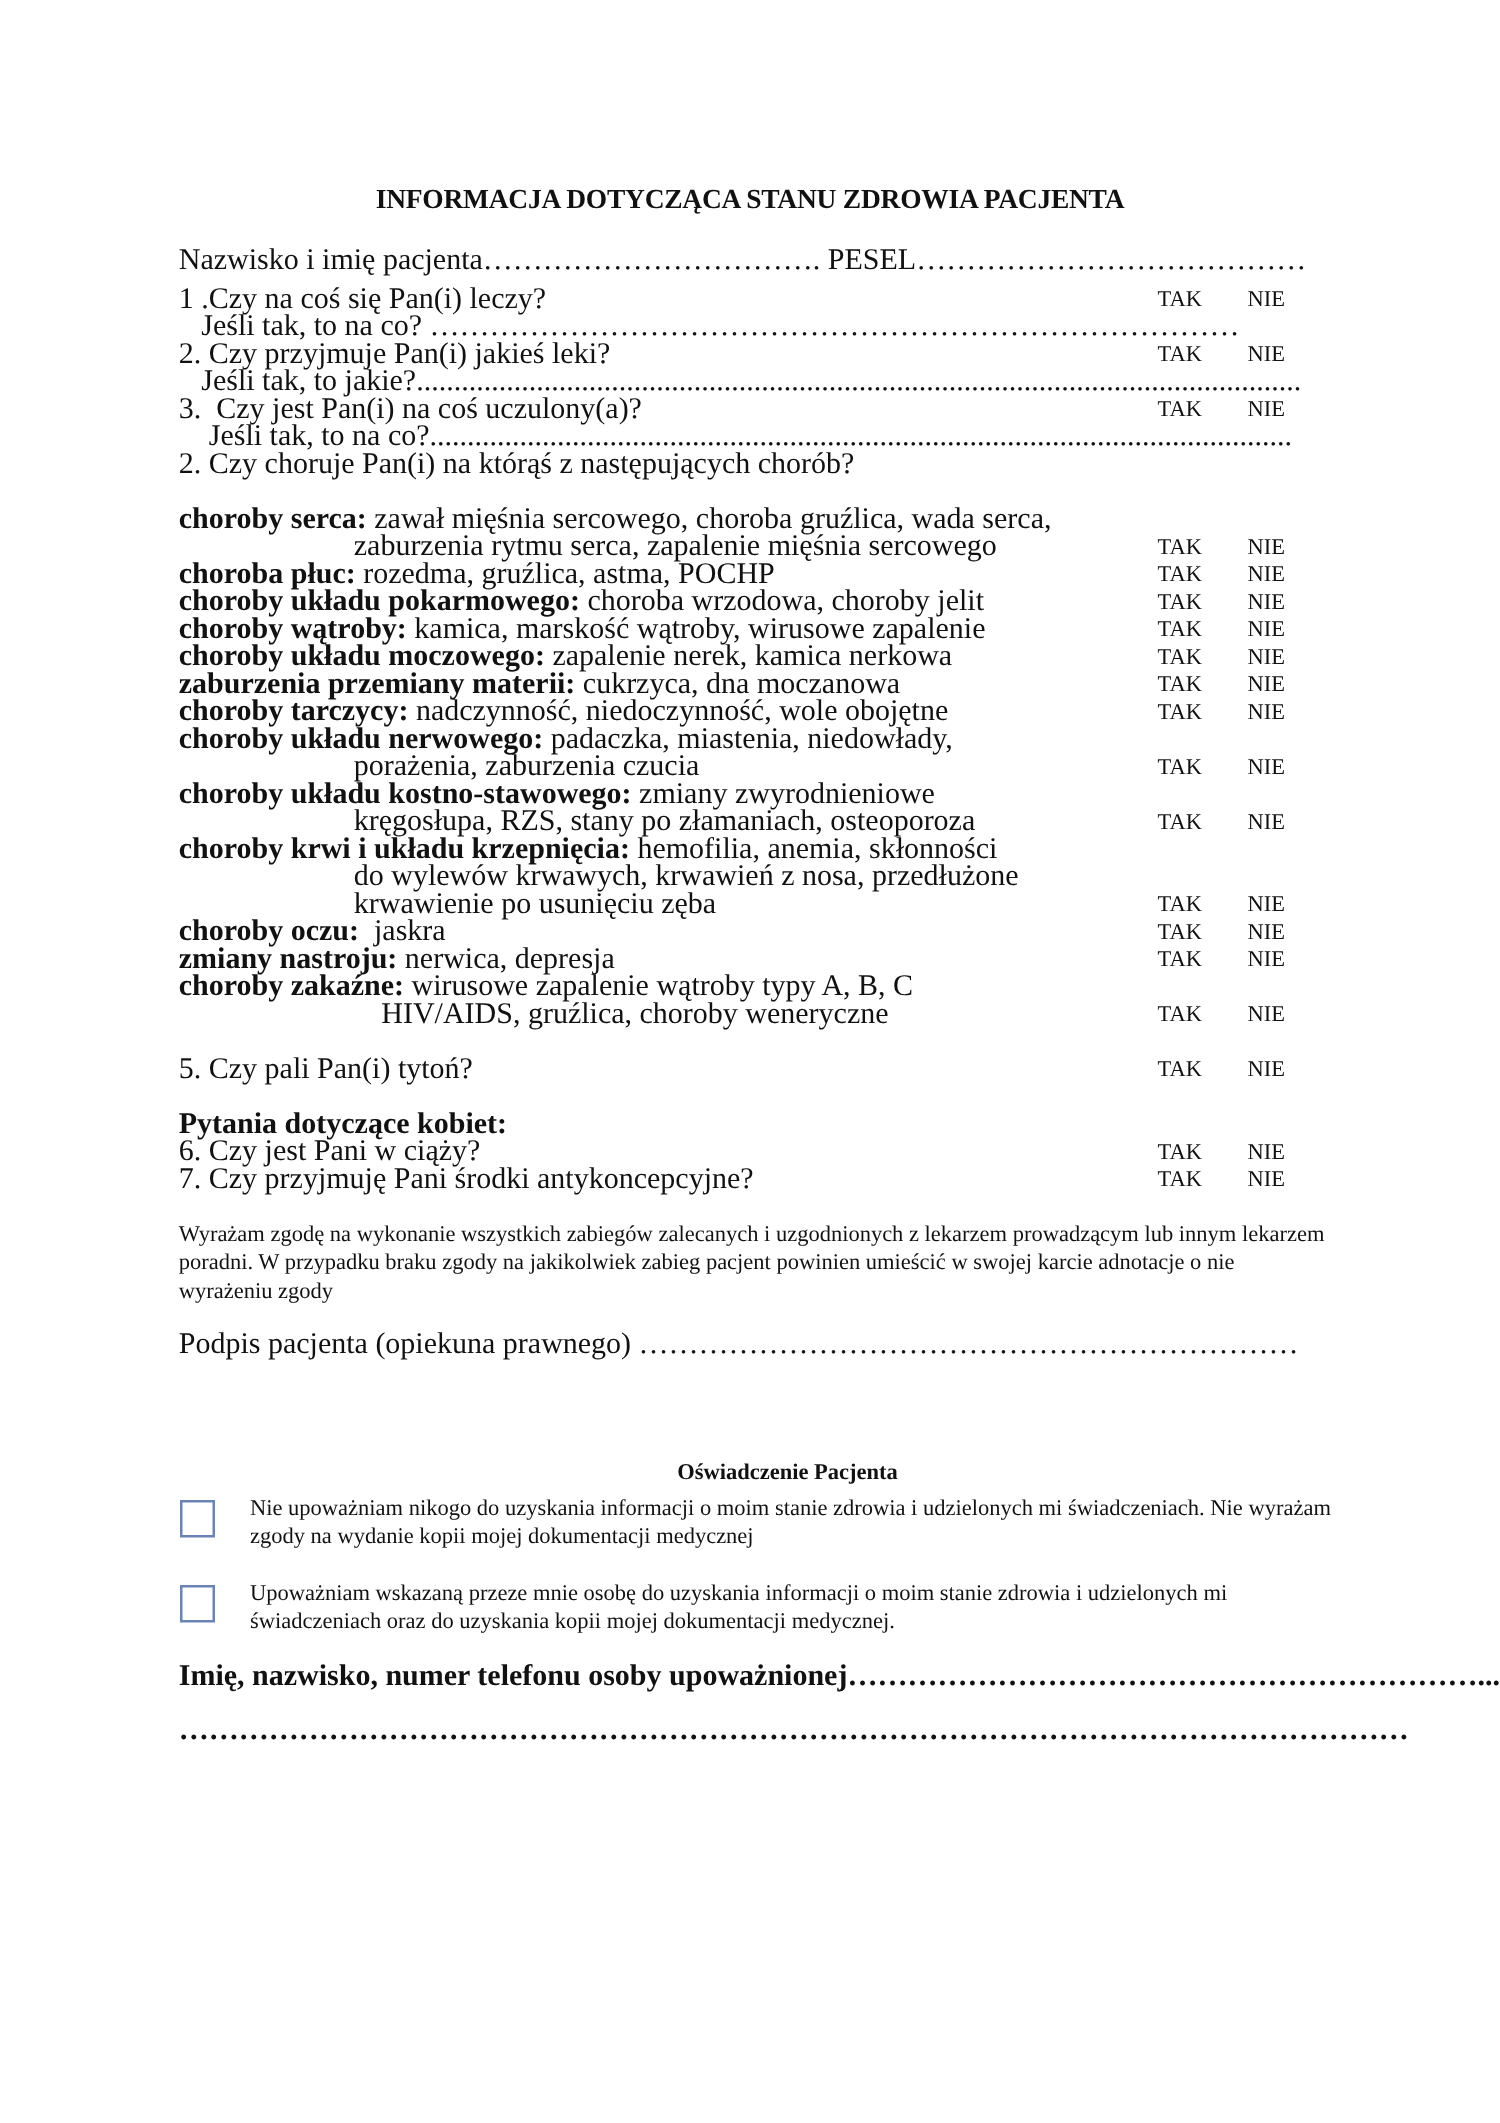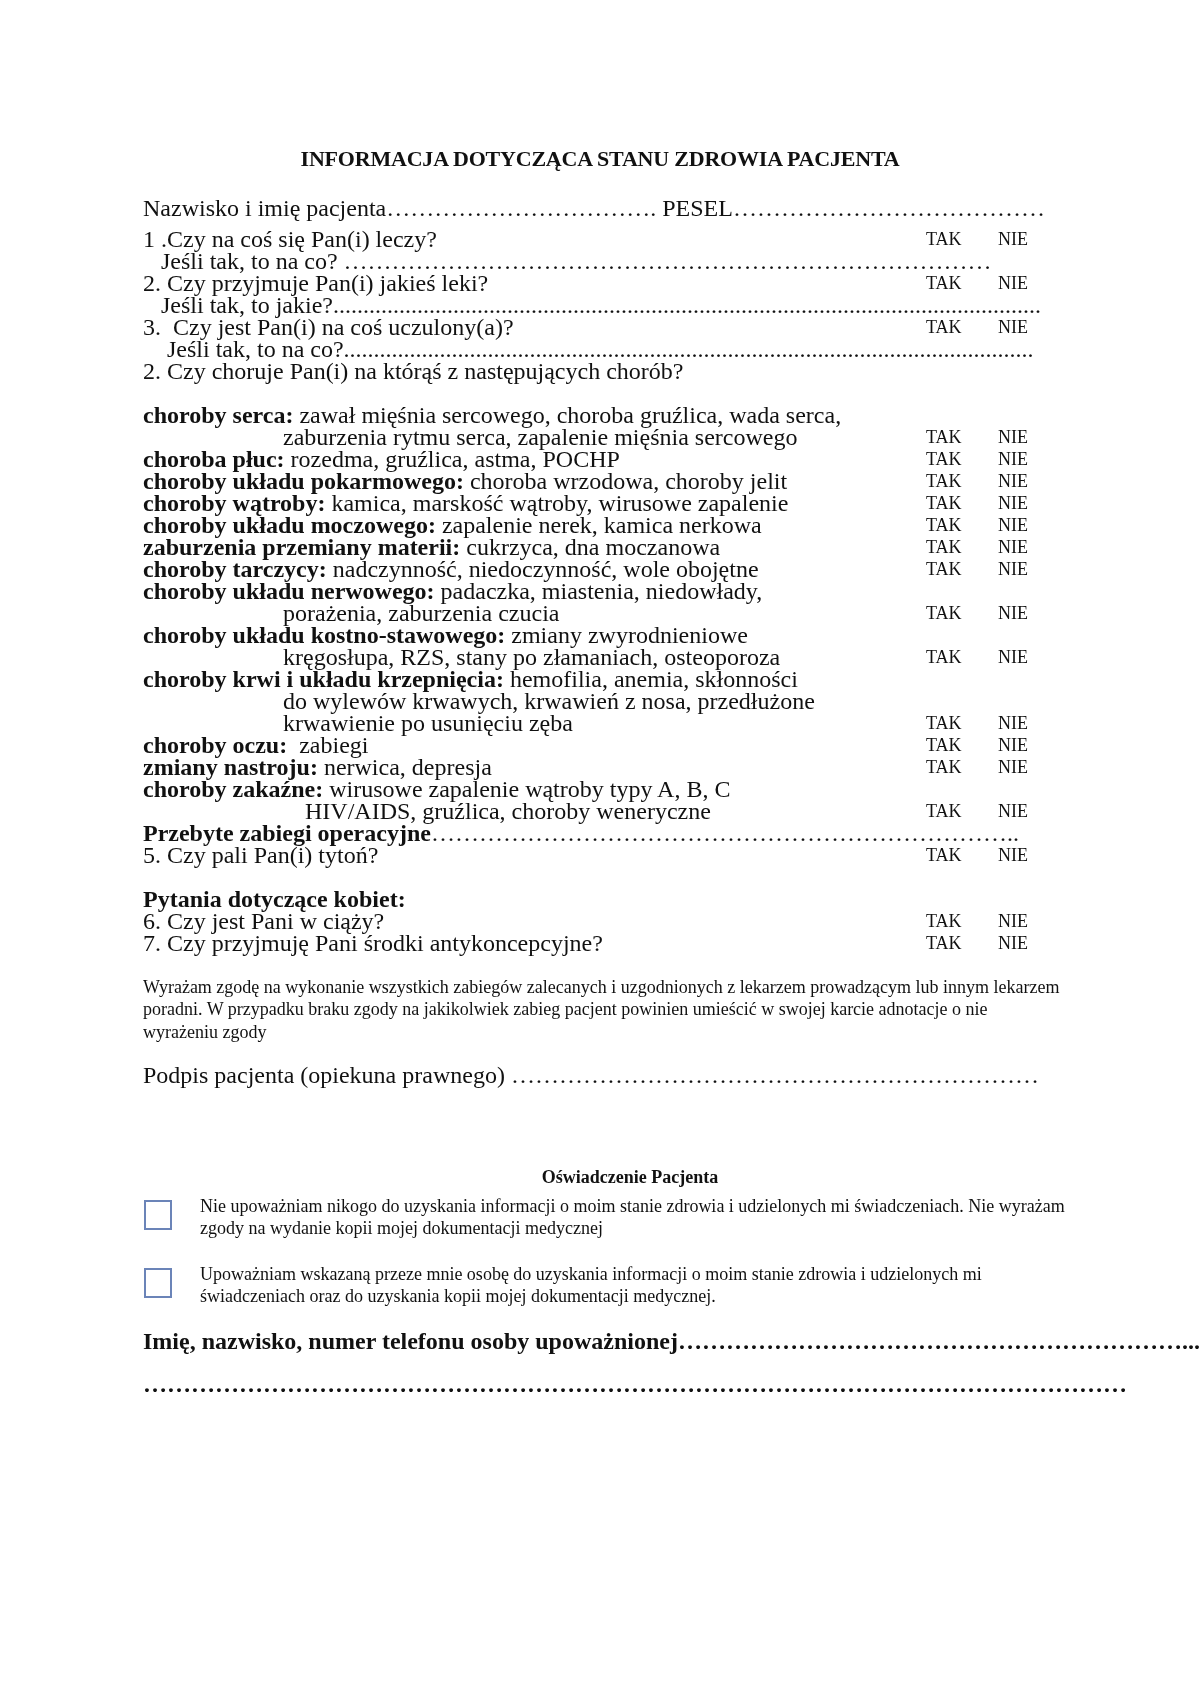"zabiegi" span { text: zabiegi -> jaskra }
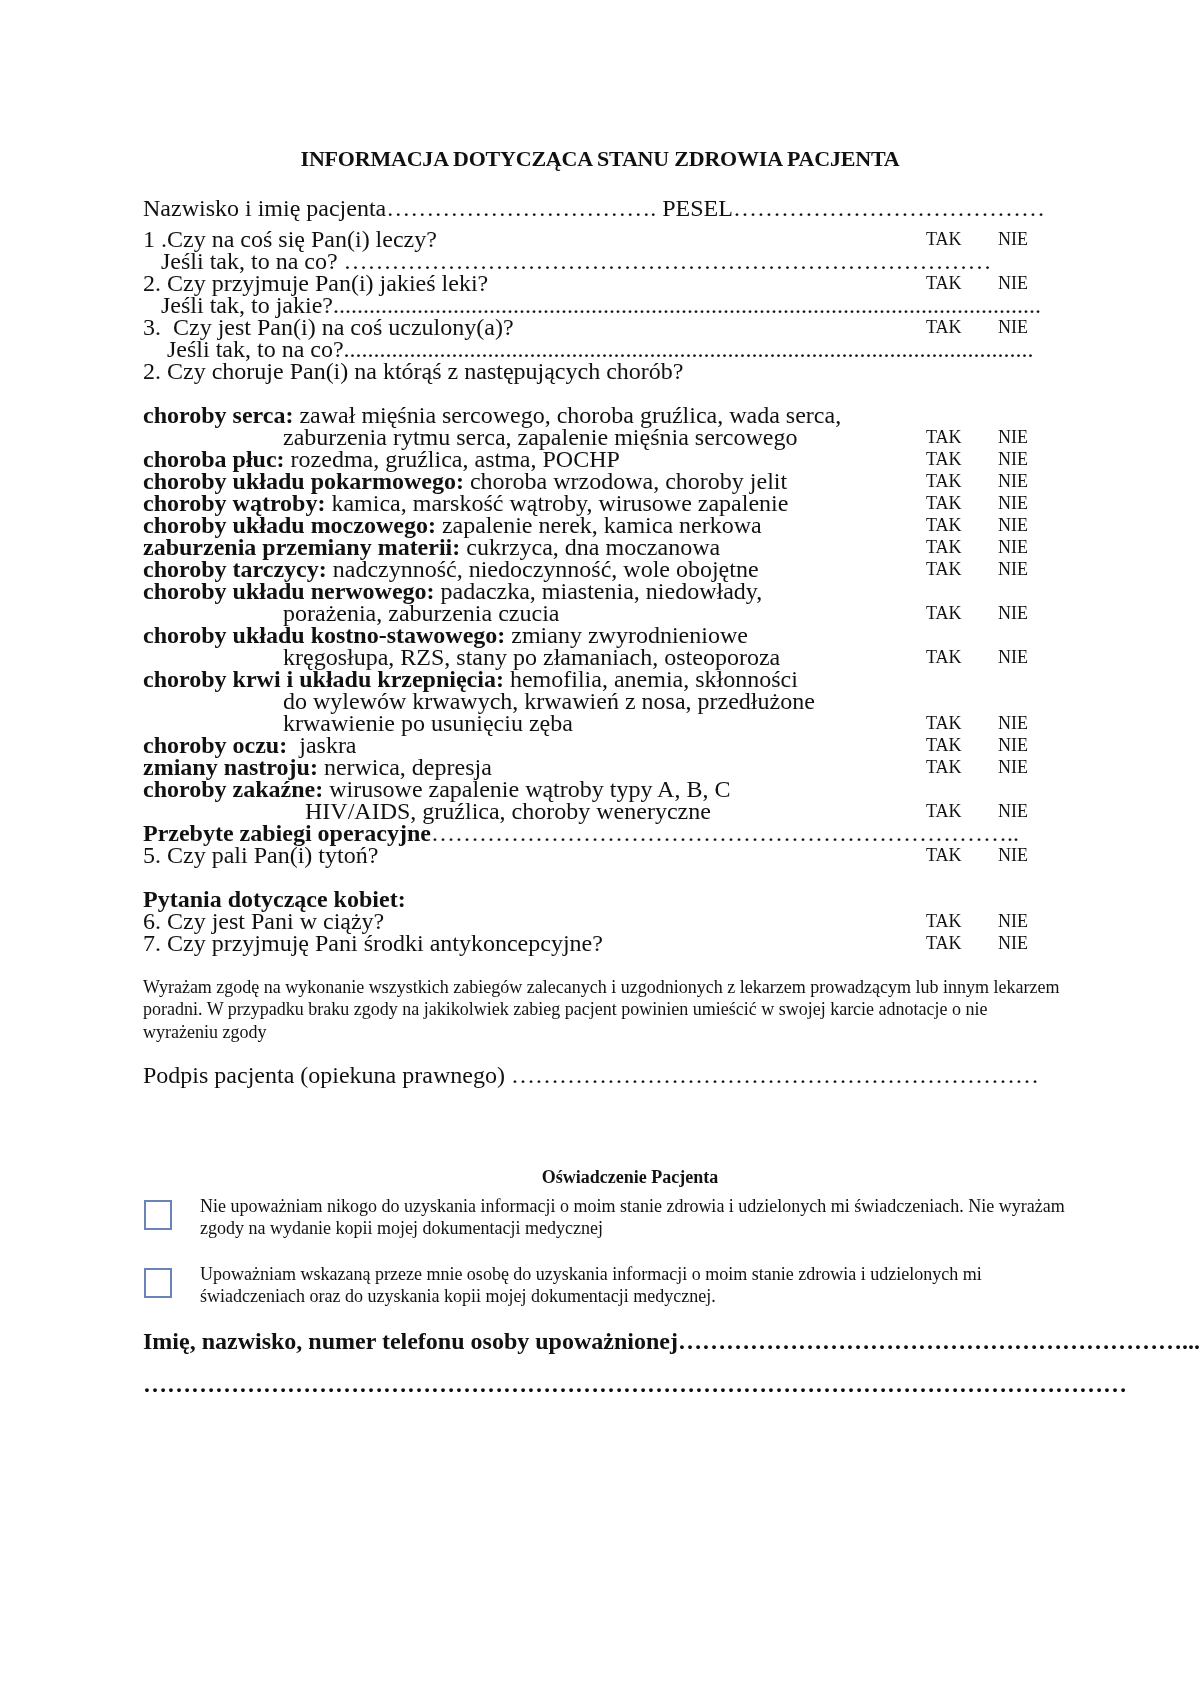"Przebyte zabiegi" div.line { html: <div><span>Przebyte zabiegi operacyjne</span><span>………………………………………………………………..</span></div> -> none }
